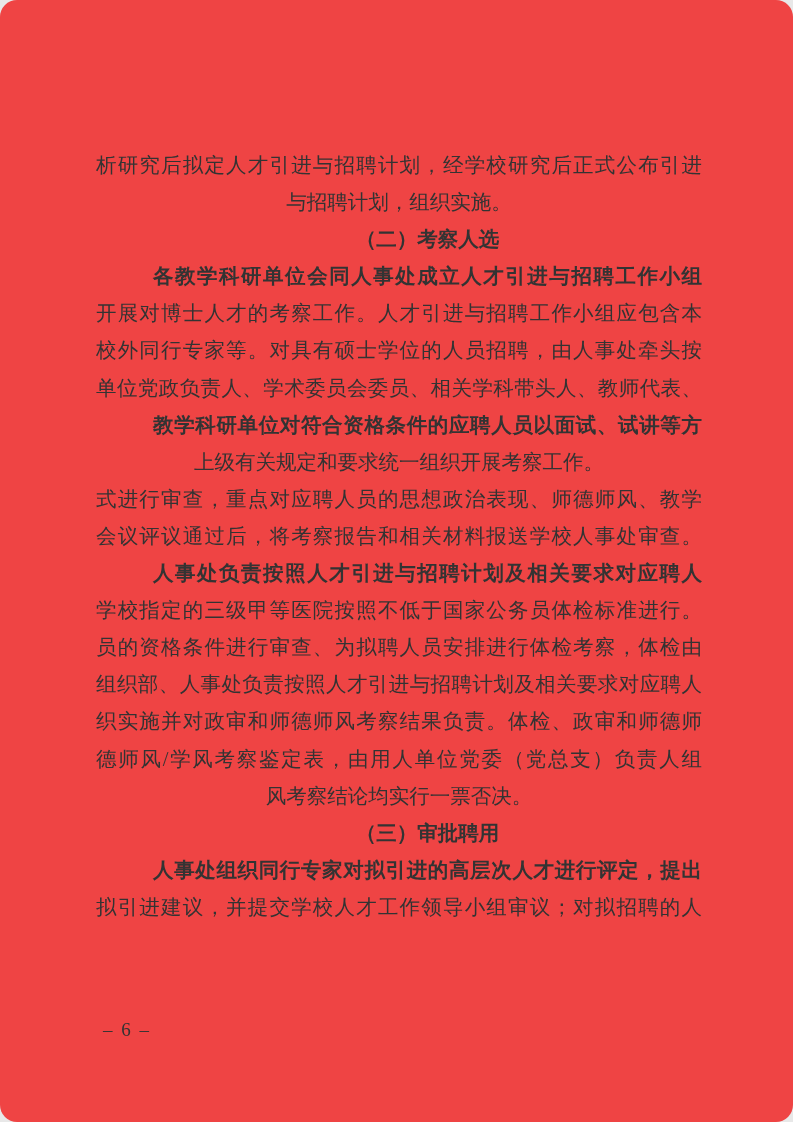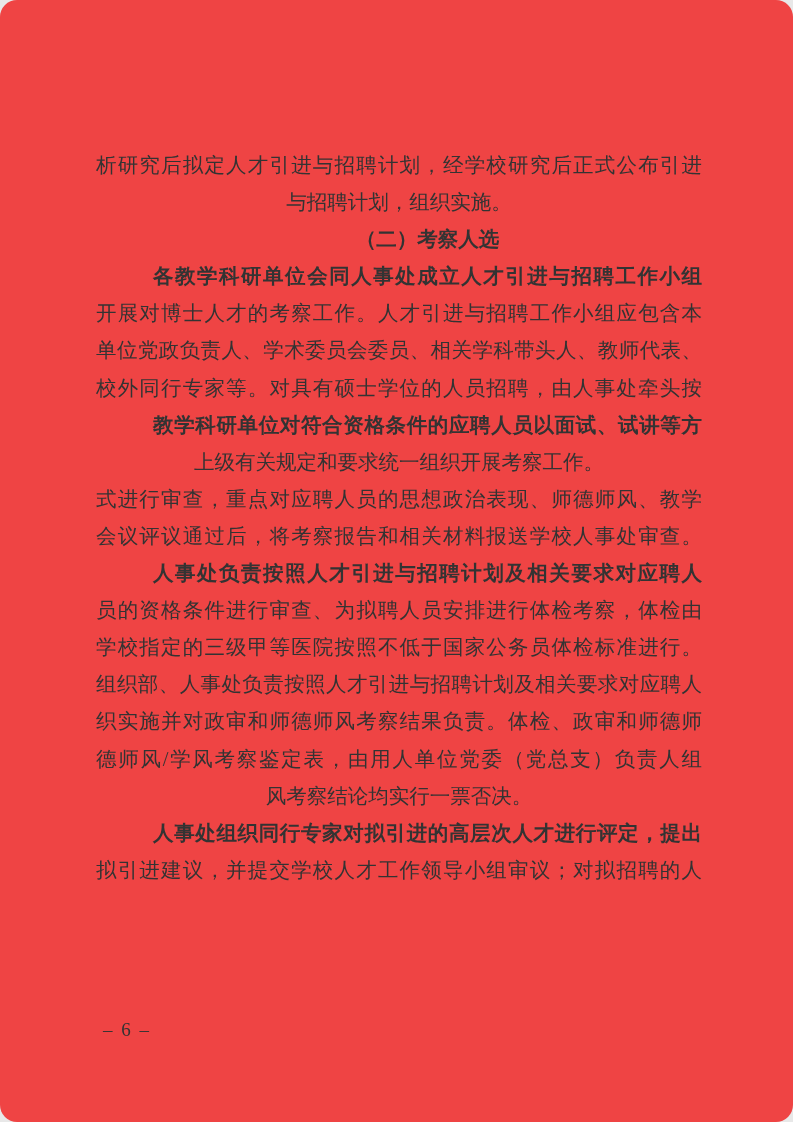"单位党政负责人、学术委员会委员、相关学科带头人、教师代表、" div.line { order: before "校外同行专家等。对具有硕士学位的人员招聘，由人事处牵头按" -> after "校外同行专家等。对具有硕士学位的人员招聘，由人事处牵头按" }
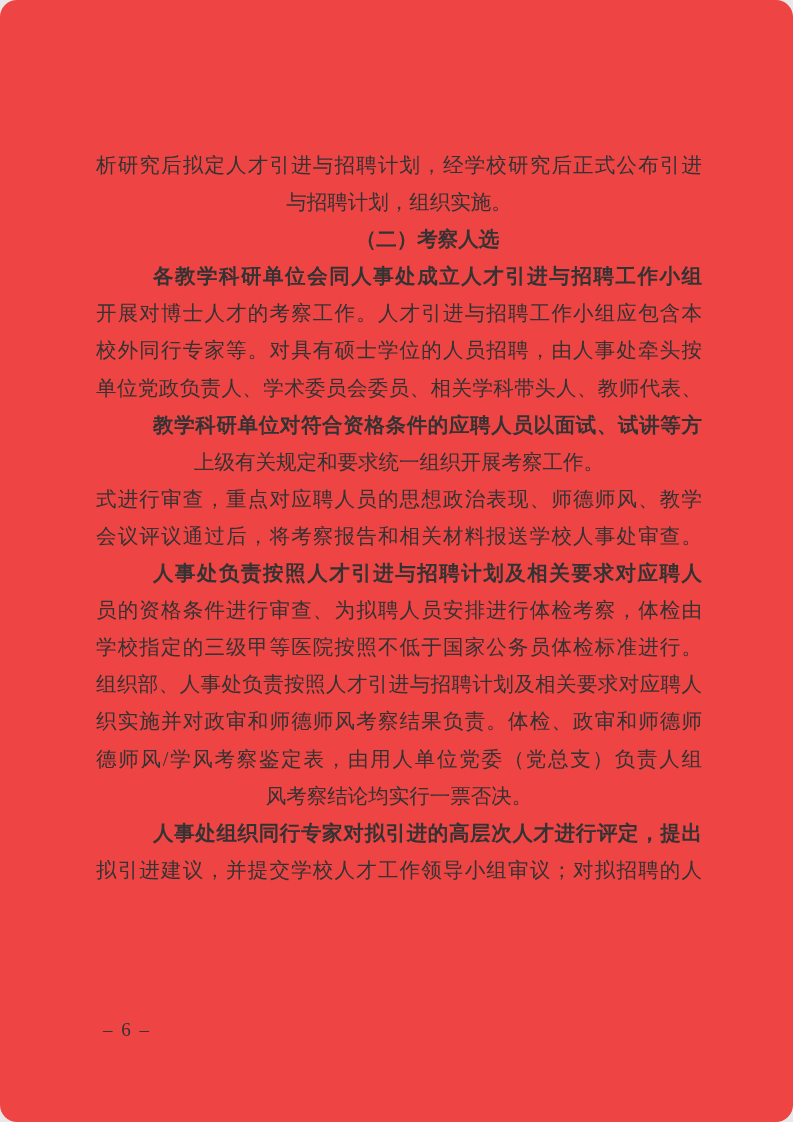"员的资格条件进行审查、为拟聘人员安排进行体检考察，体检由" div.line { order: before "学校指定的三级甲等医院按照不低于国家公务员体检标准进行。" -> after "学校指定的三级甲等医院按照不低于国家公务员体检标准进行。" }
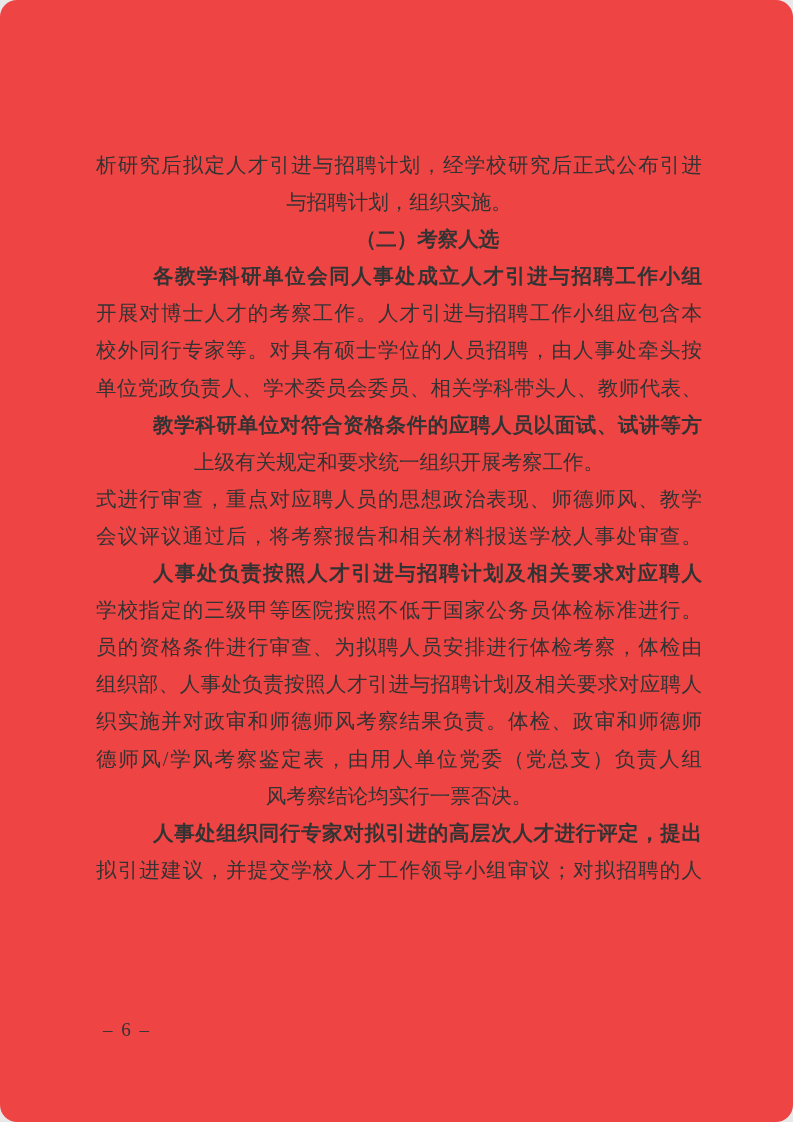"（三）审批聘用" div.line { html: none -> <div>（三）审批聘用</div> }
